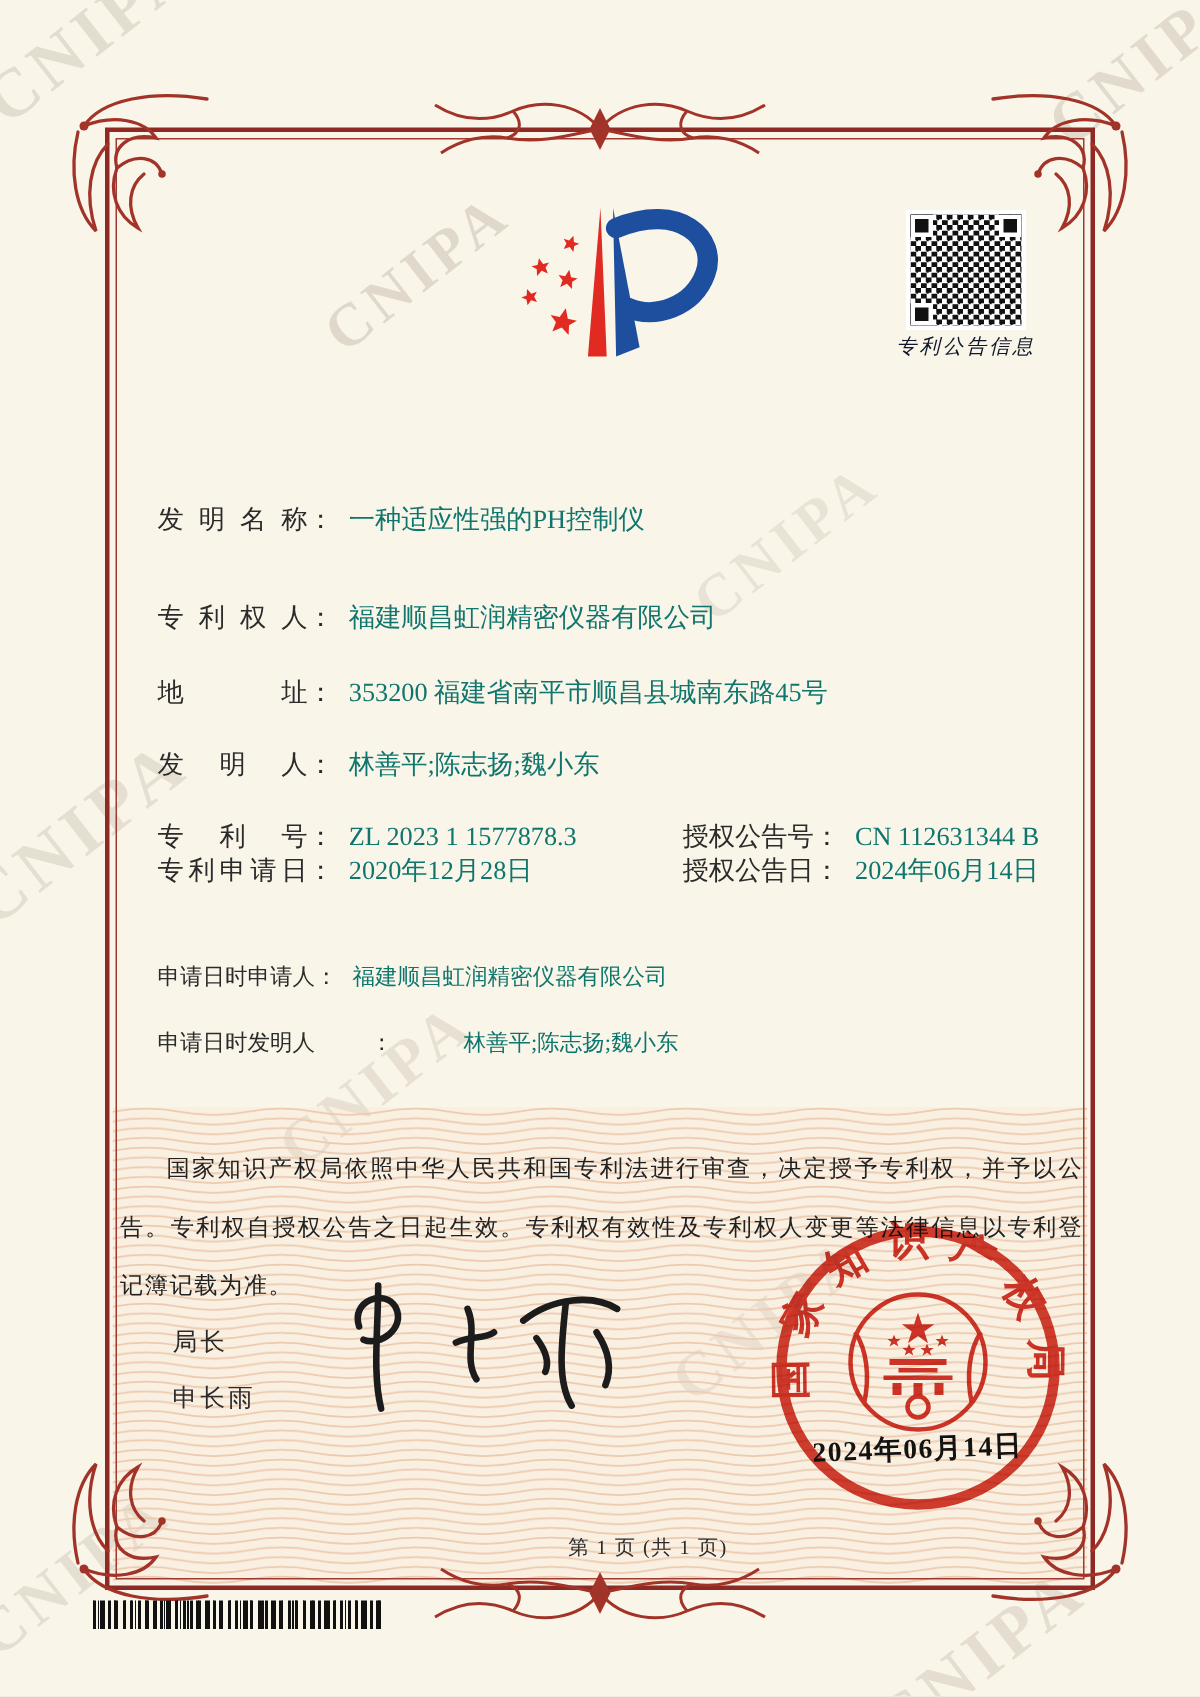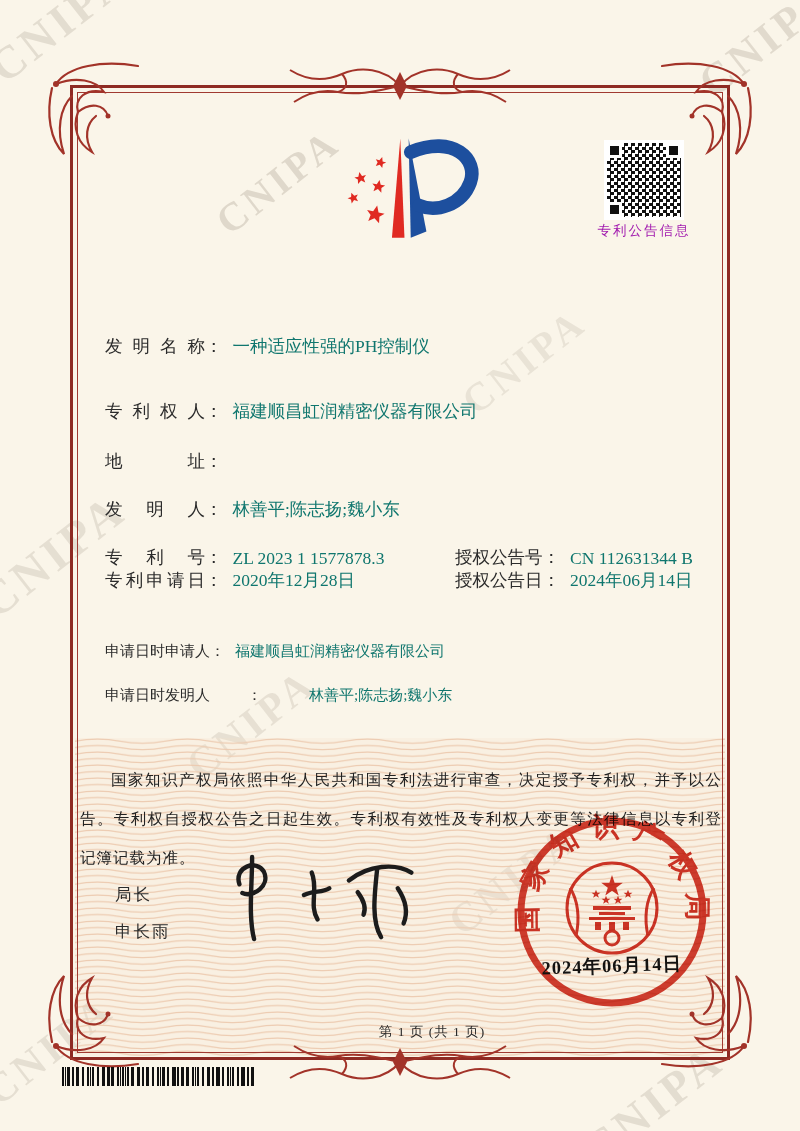"专利公告信息" .qr-caption { color: #a21caf -> #0f172a; font-style: none -> italic }
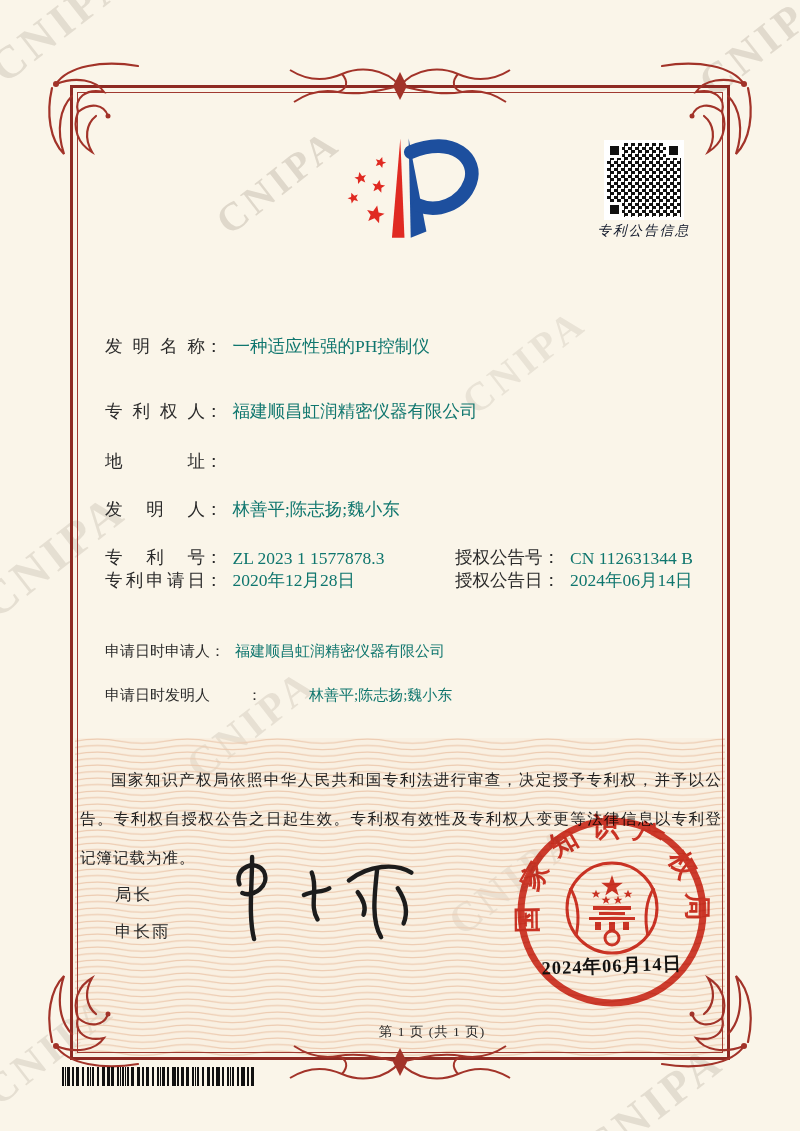"发明名称" .row { align-items: flex-end -> center }
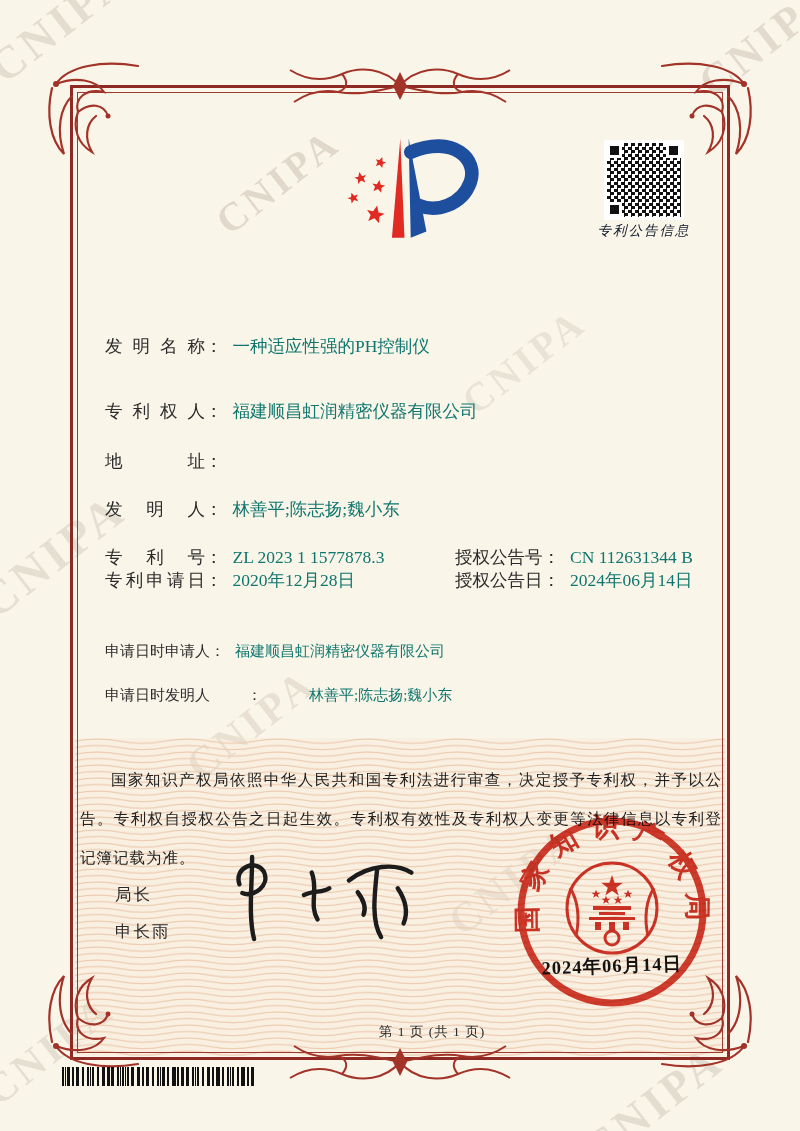"353200 福建省南平市顺昌县城南东路45号" span.val { html: none -> <span>353200 福建省南平市顺昌县城南东路45号</span> }
